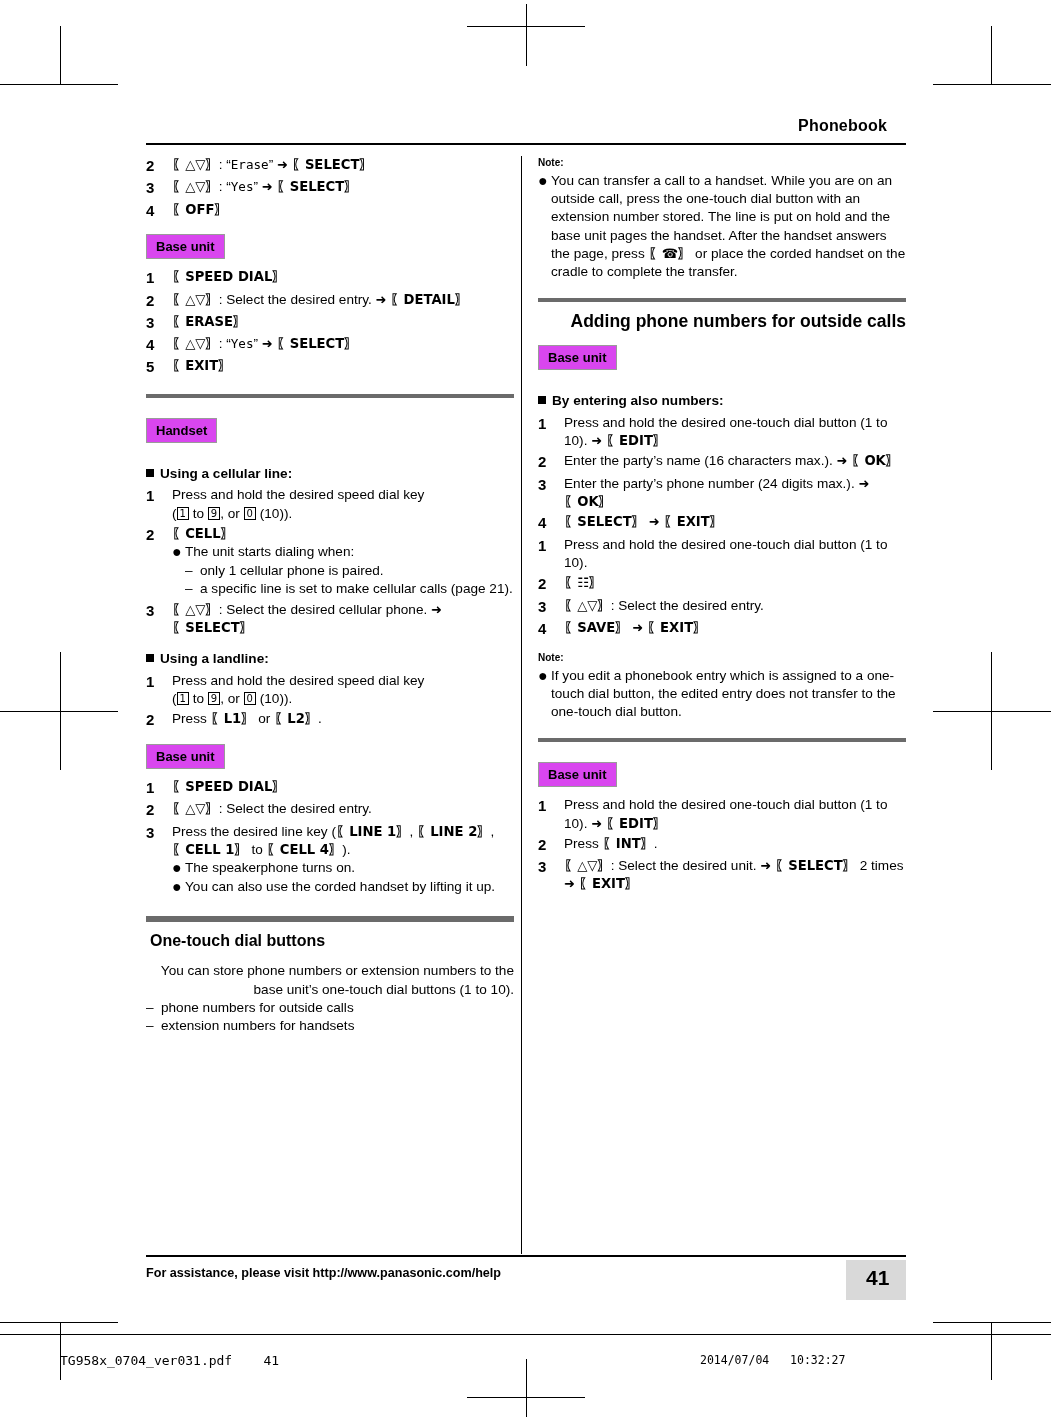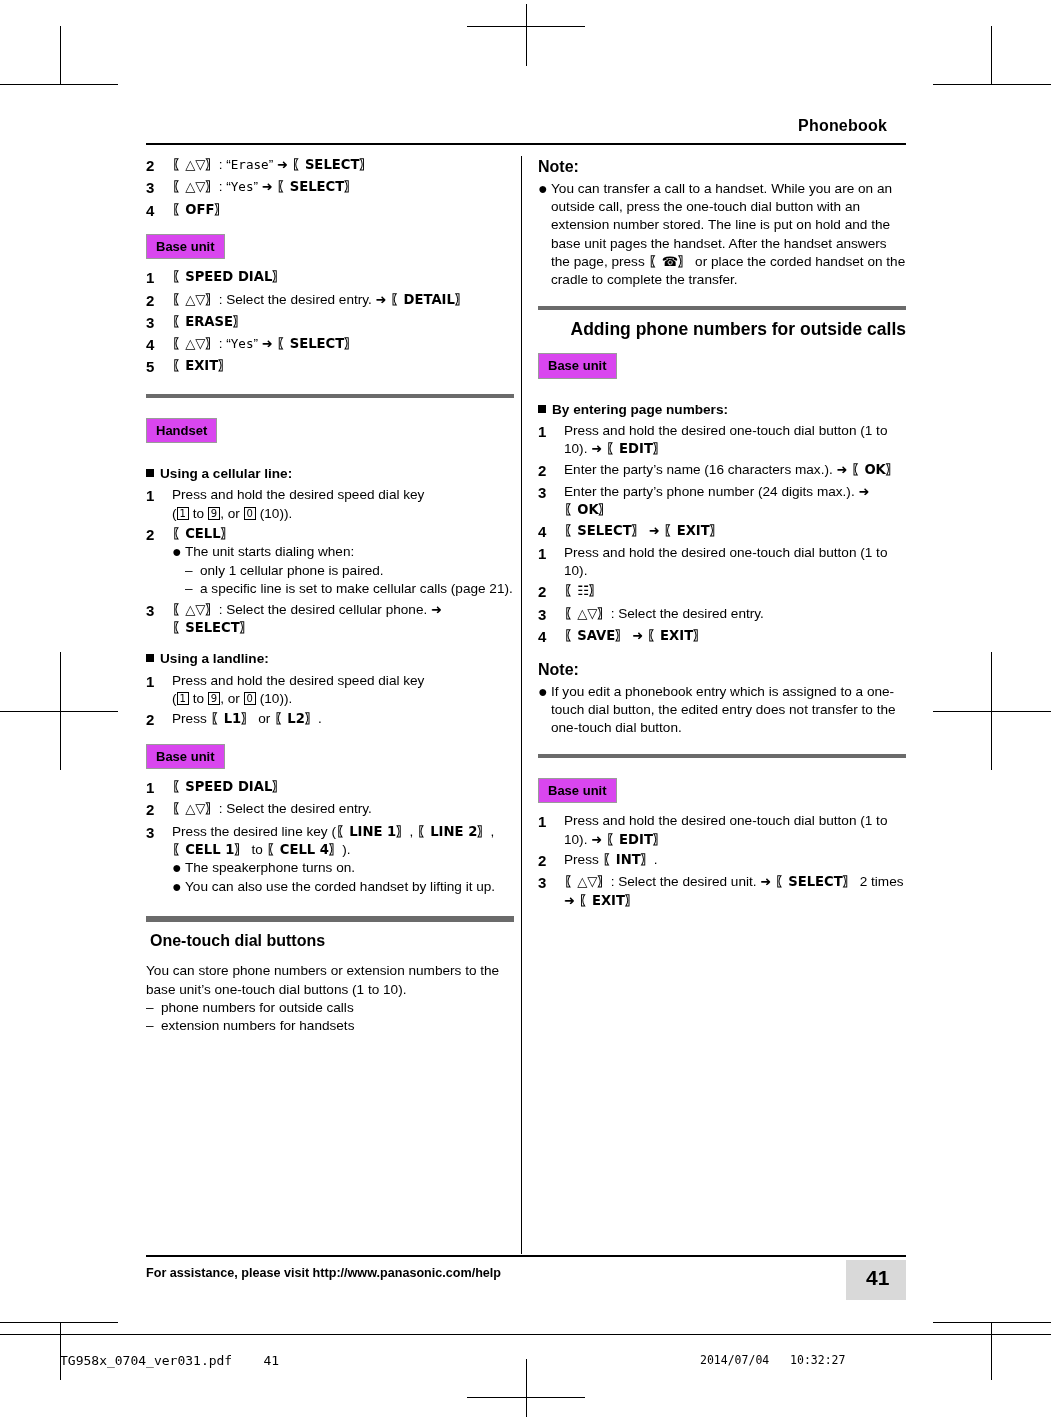"Note:" .note-title { font-size: 16px -> 10px }
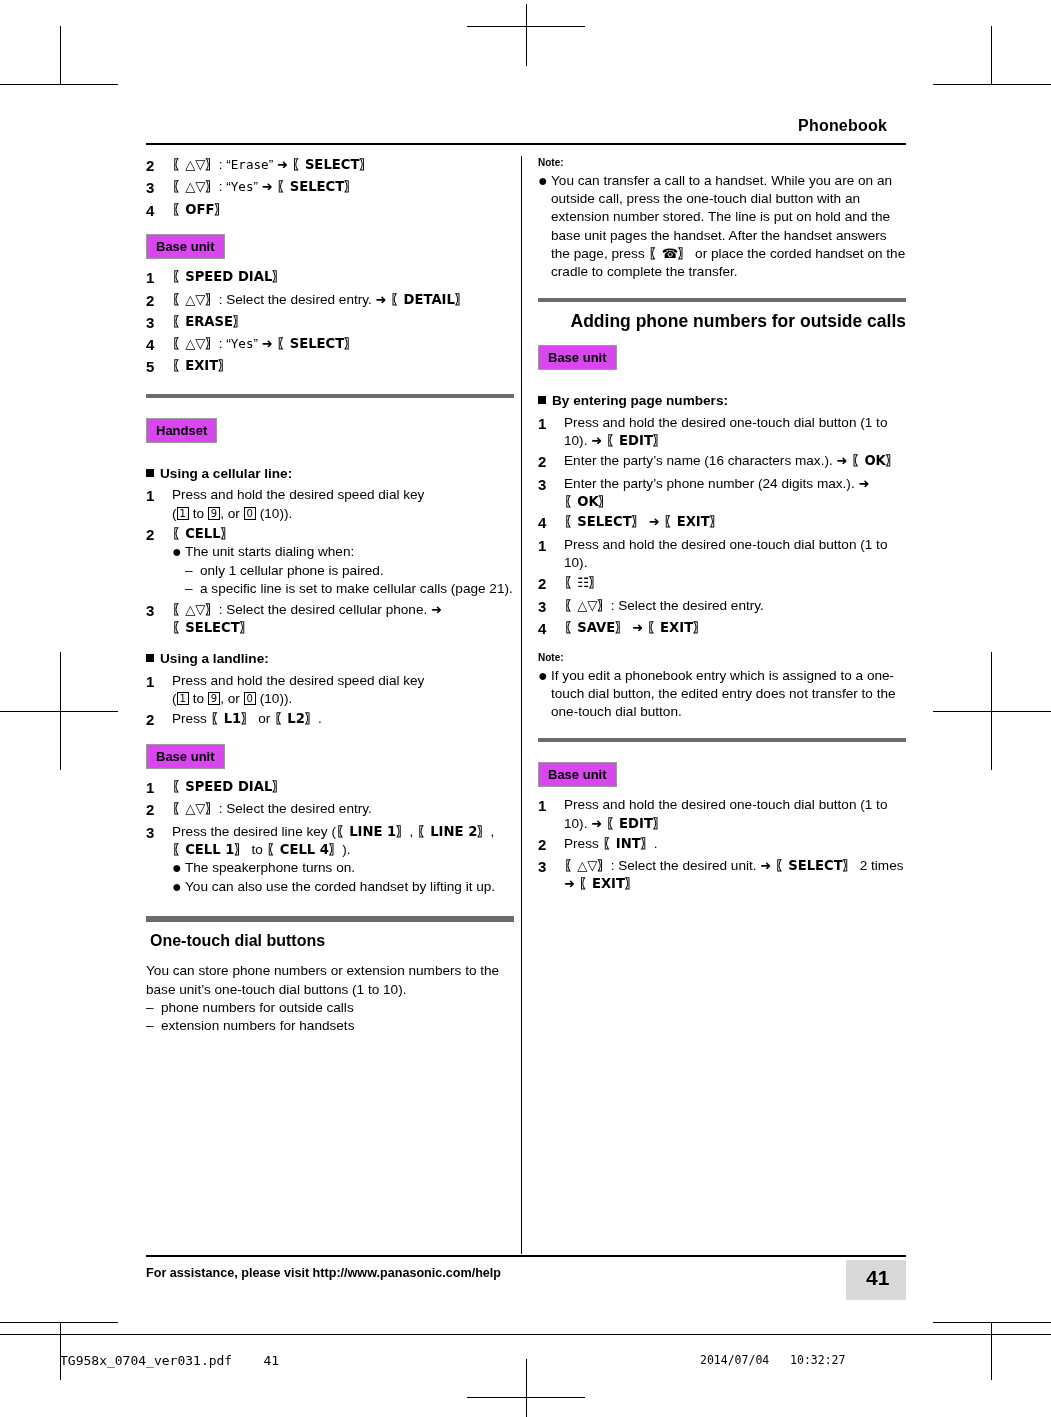"By entering page numbers:" span { text: page -> also }
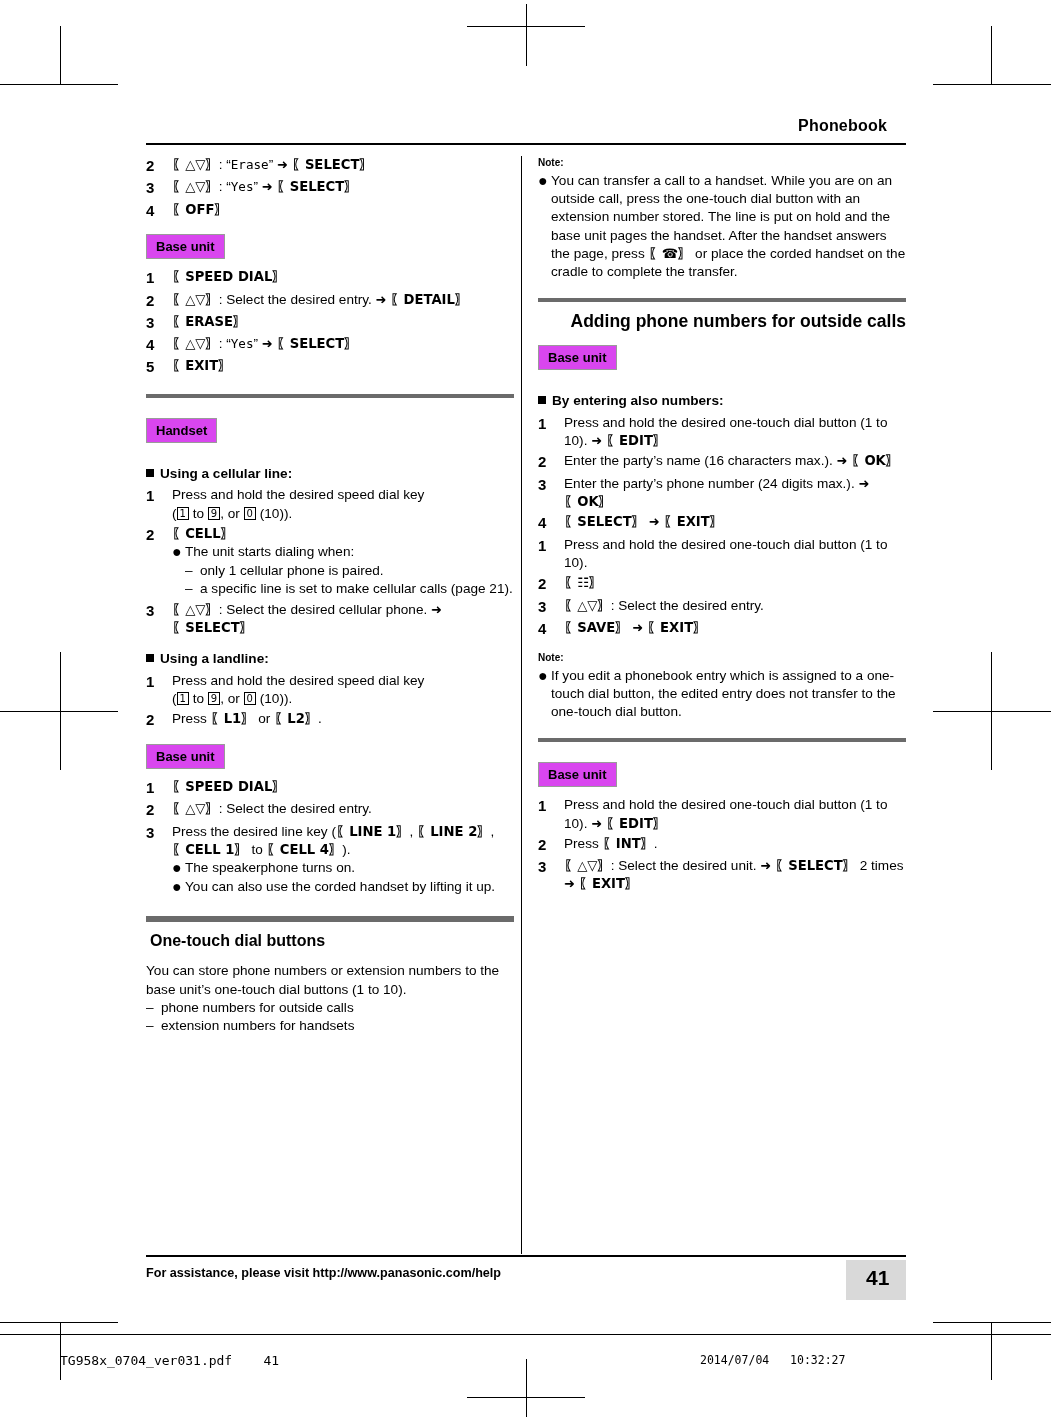"You can store phone numbers" .para { text-align: none -> right }
